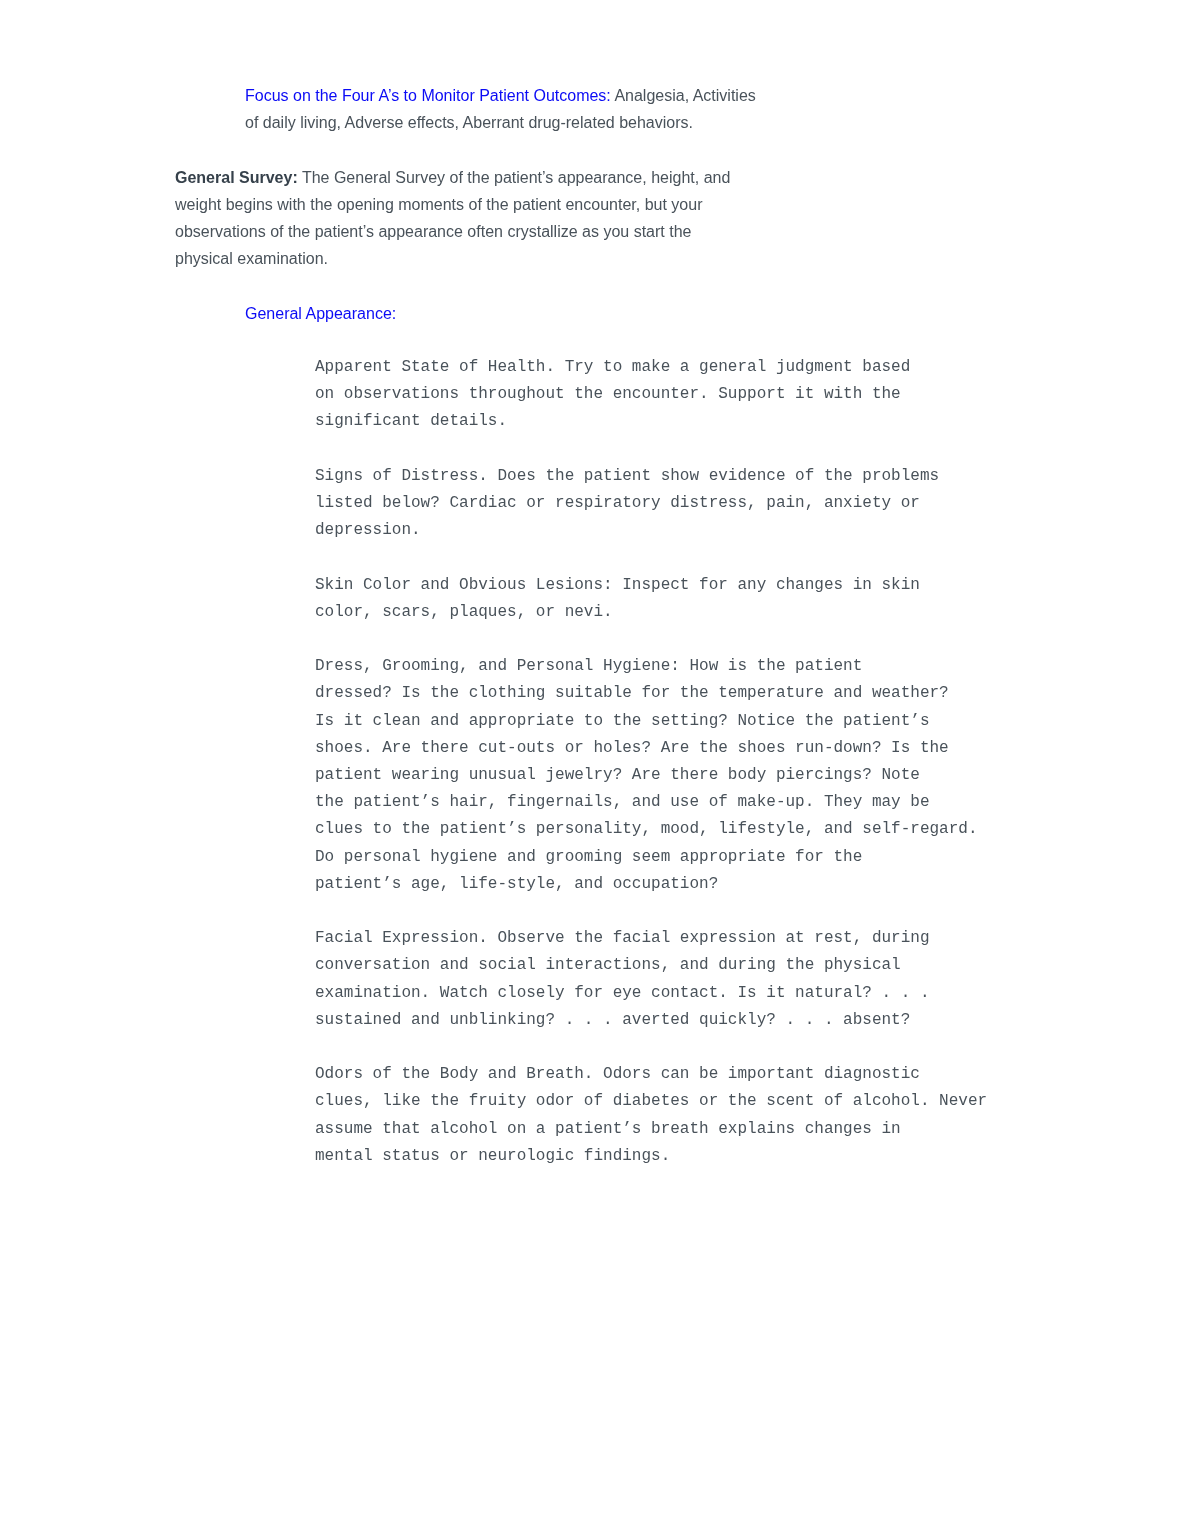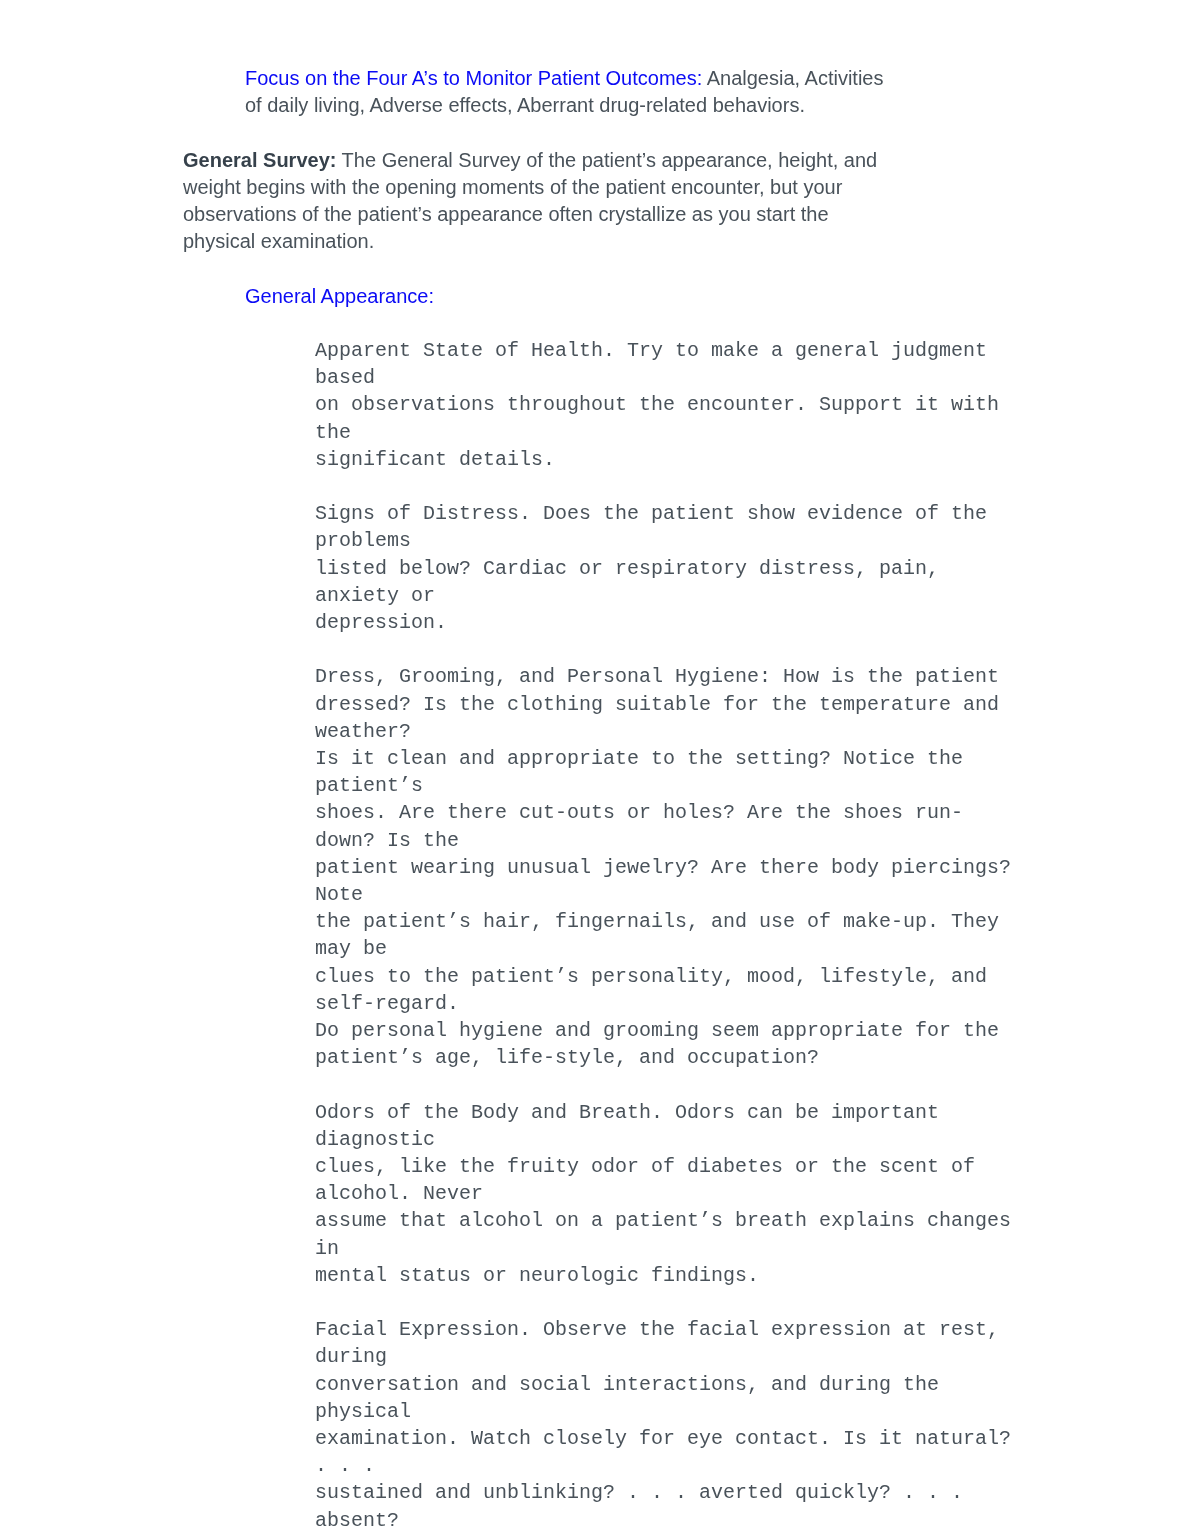"Focus on the Four A’s" .doc { font-size: 20px -> 16px; padding: 65px 170px 0 175px -> 82px 170px 0 175px }
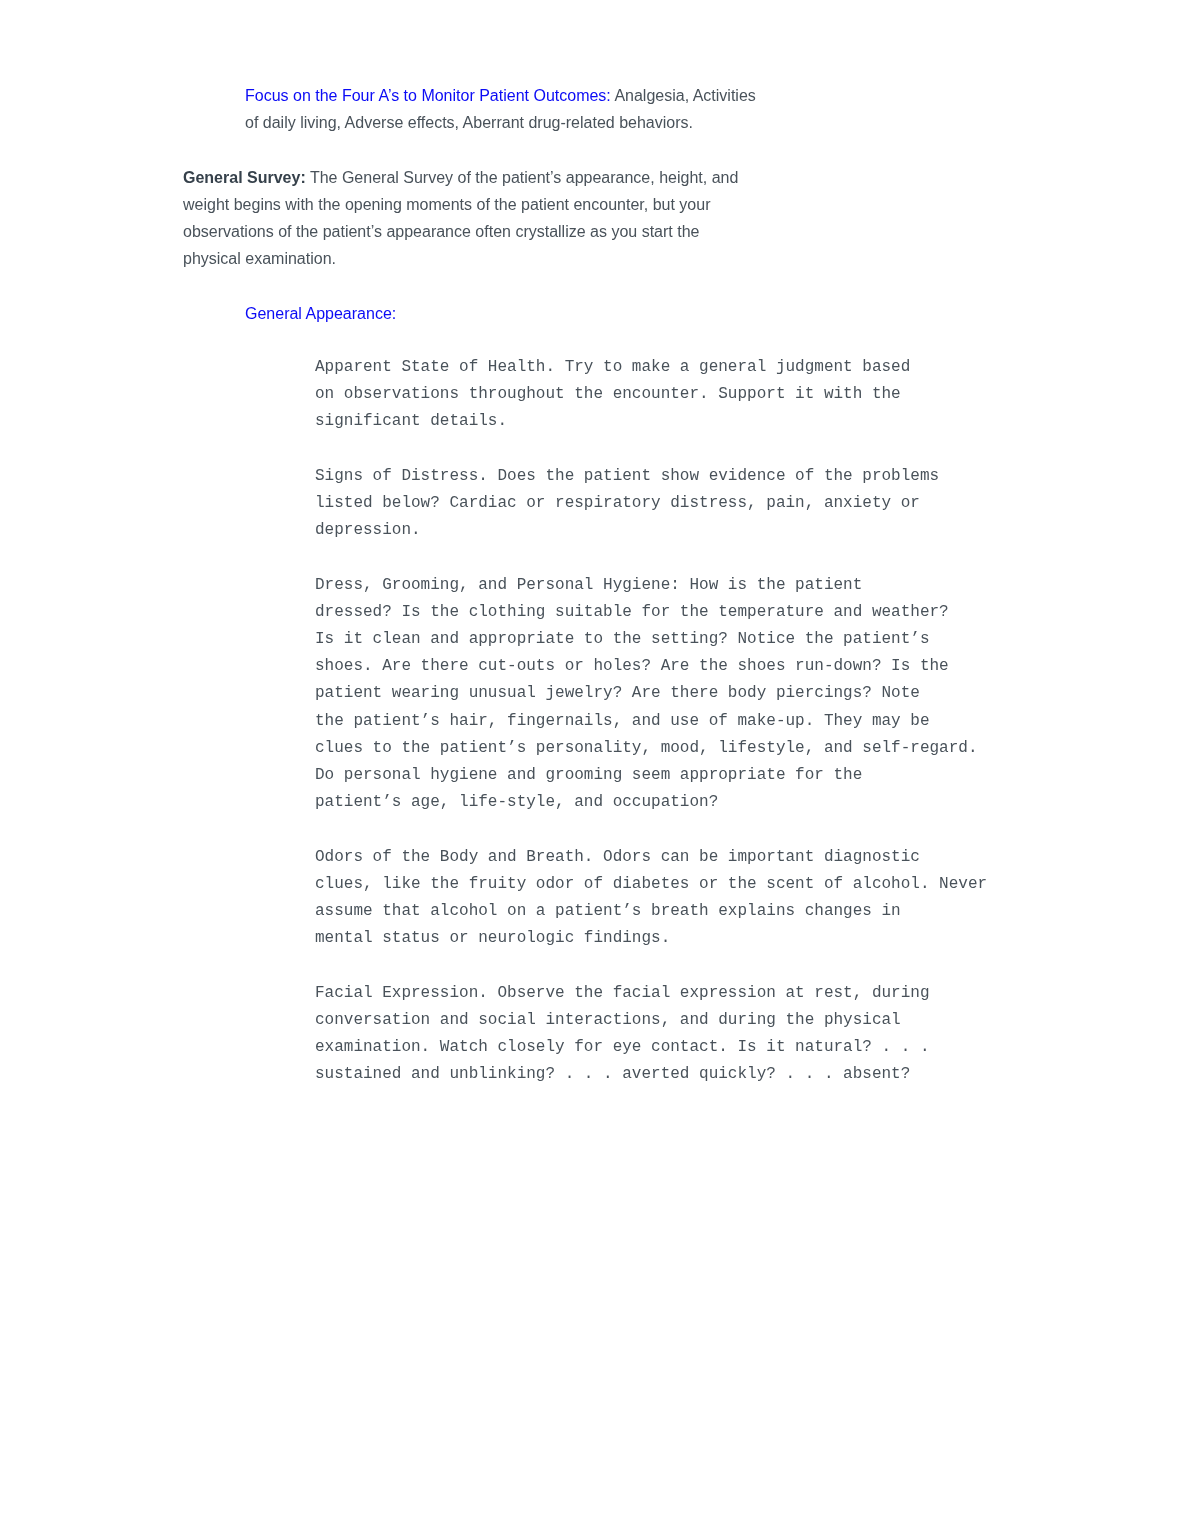"General Survey: The General Survey" .indent-0 { margin-left: 8px -> none }
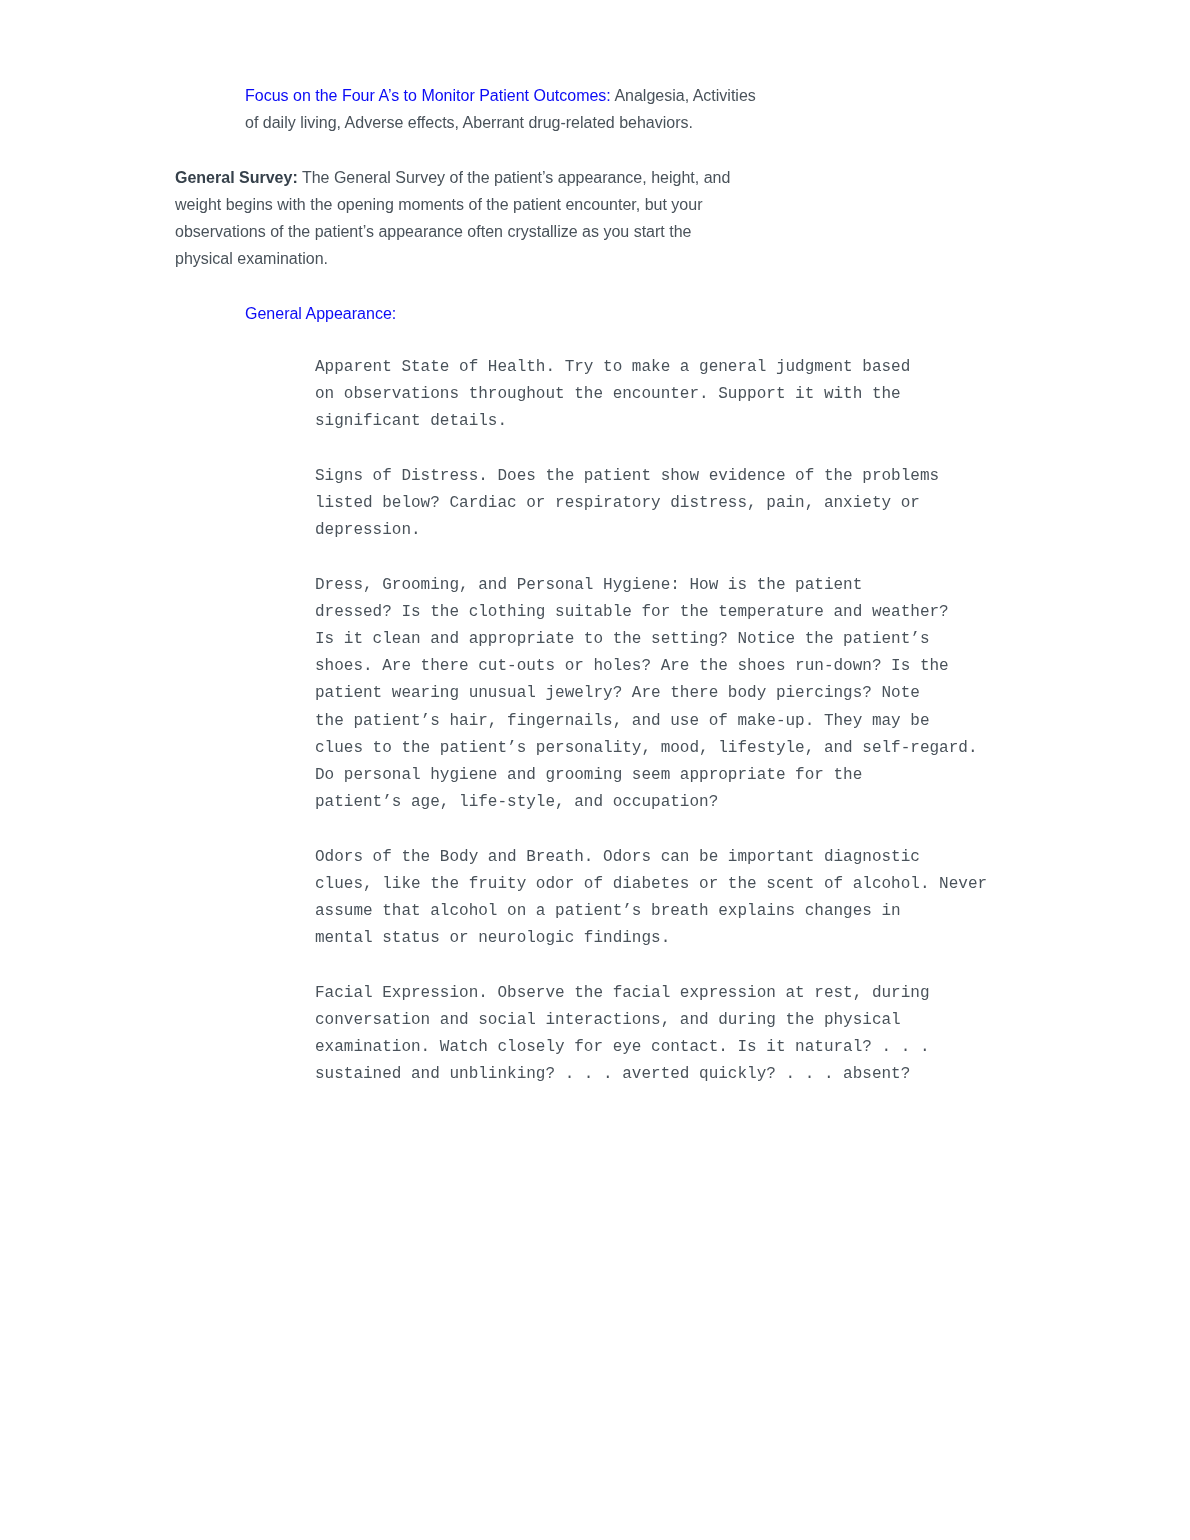"Skin Color and Obvious Lesions:" div.para { html: none -> <div><span>Skin Color and Obvious Lesions: Inspect for any changes in skin color, scars, plaques, or nevi.</span></div> }
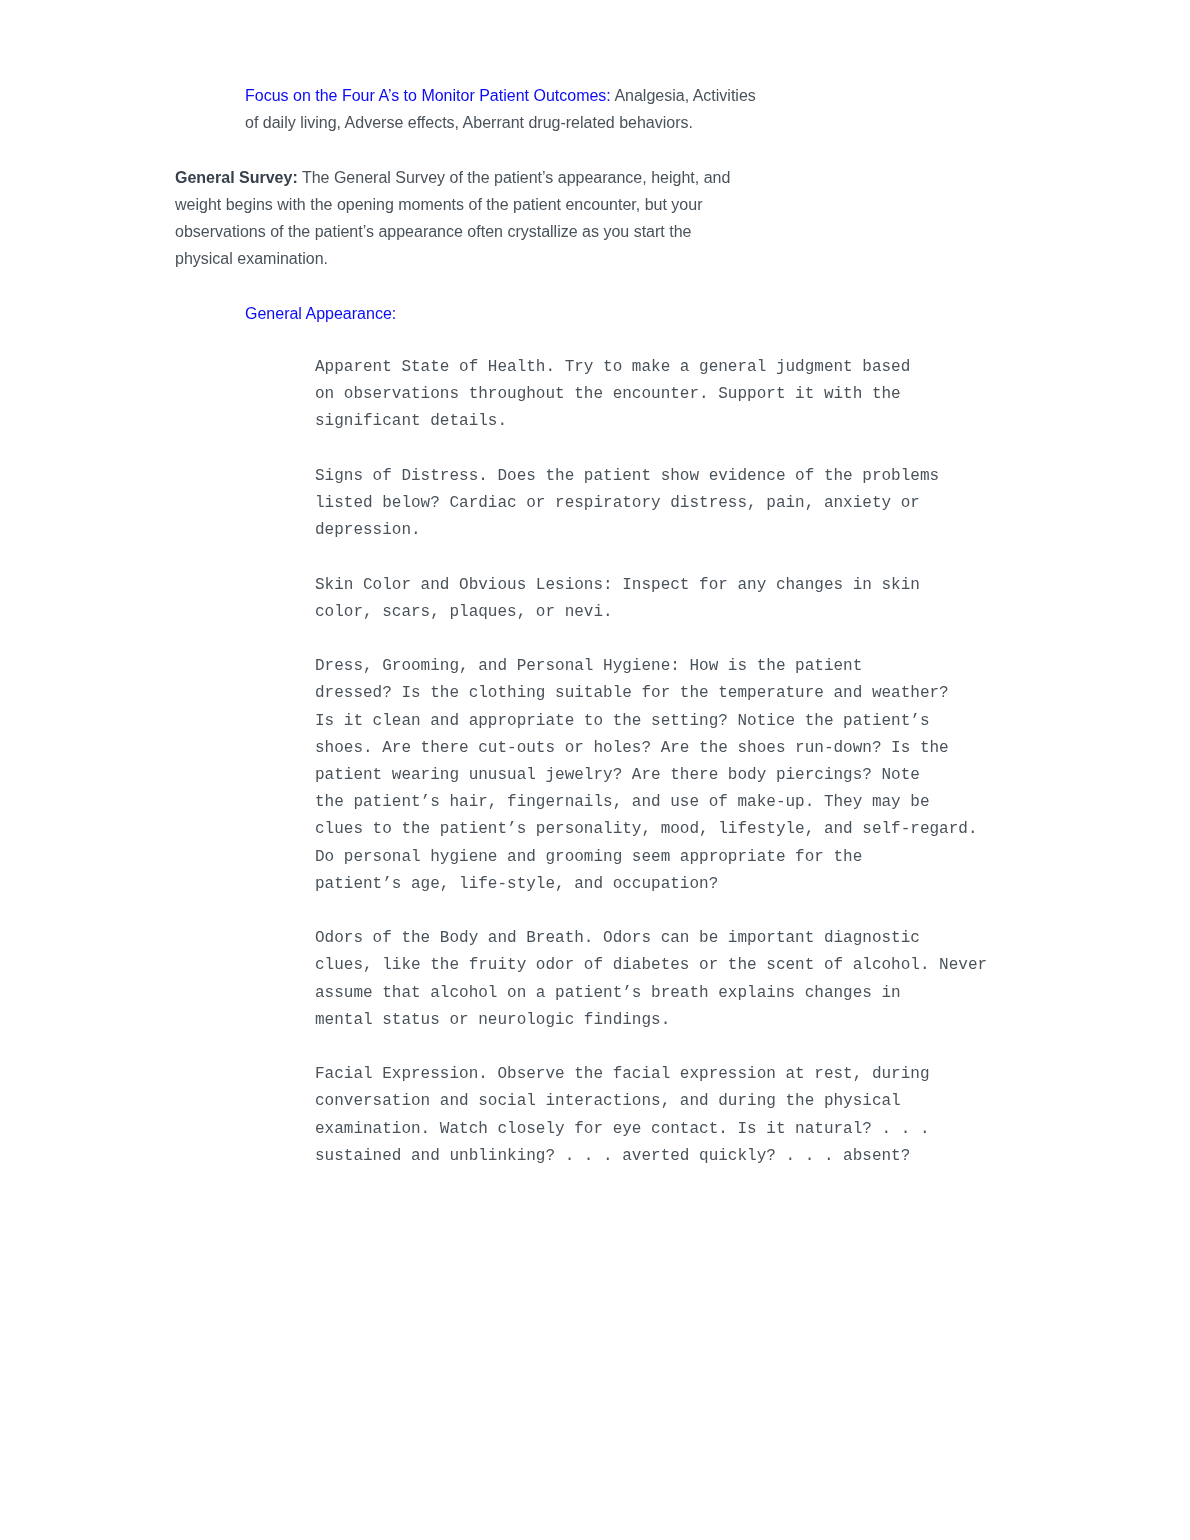"Odors of the Body and" div.para { order: before "Facial Expression. Observe the facial" -> after "Facial Expression. Observe the facial" }
